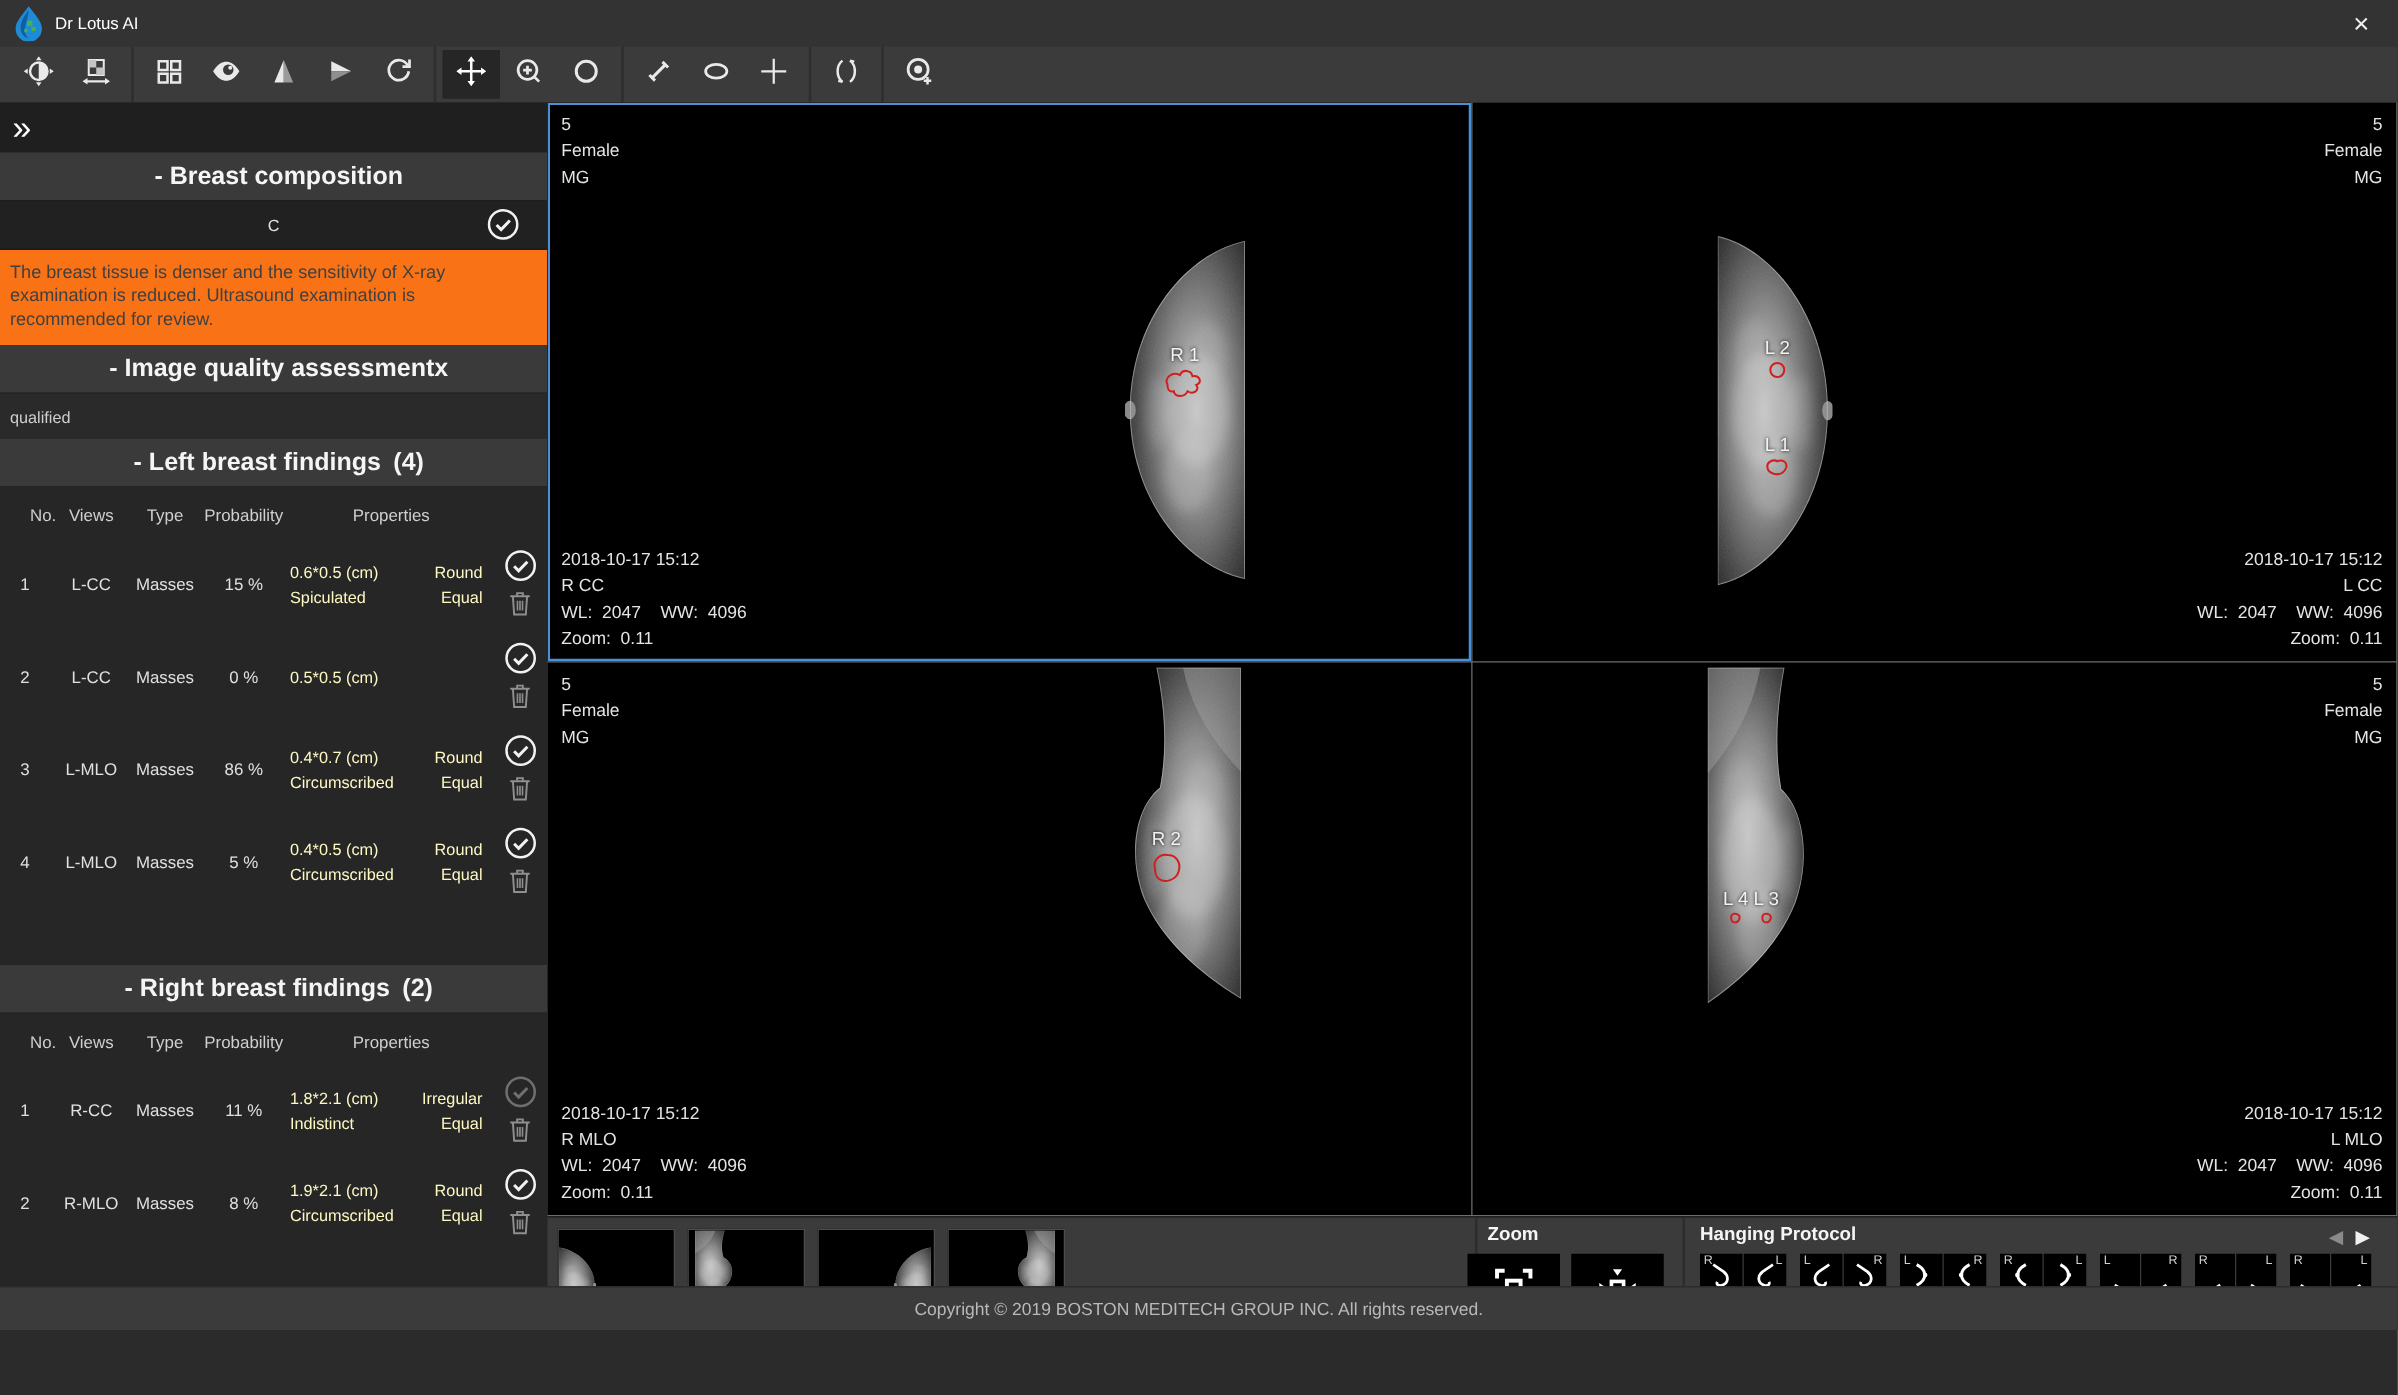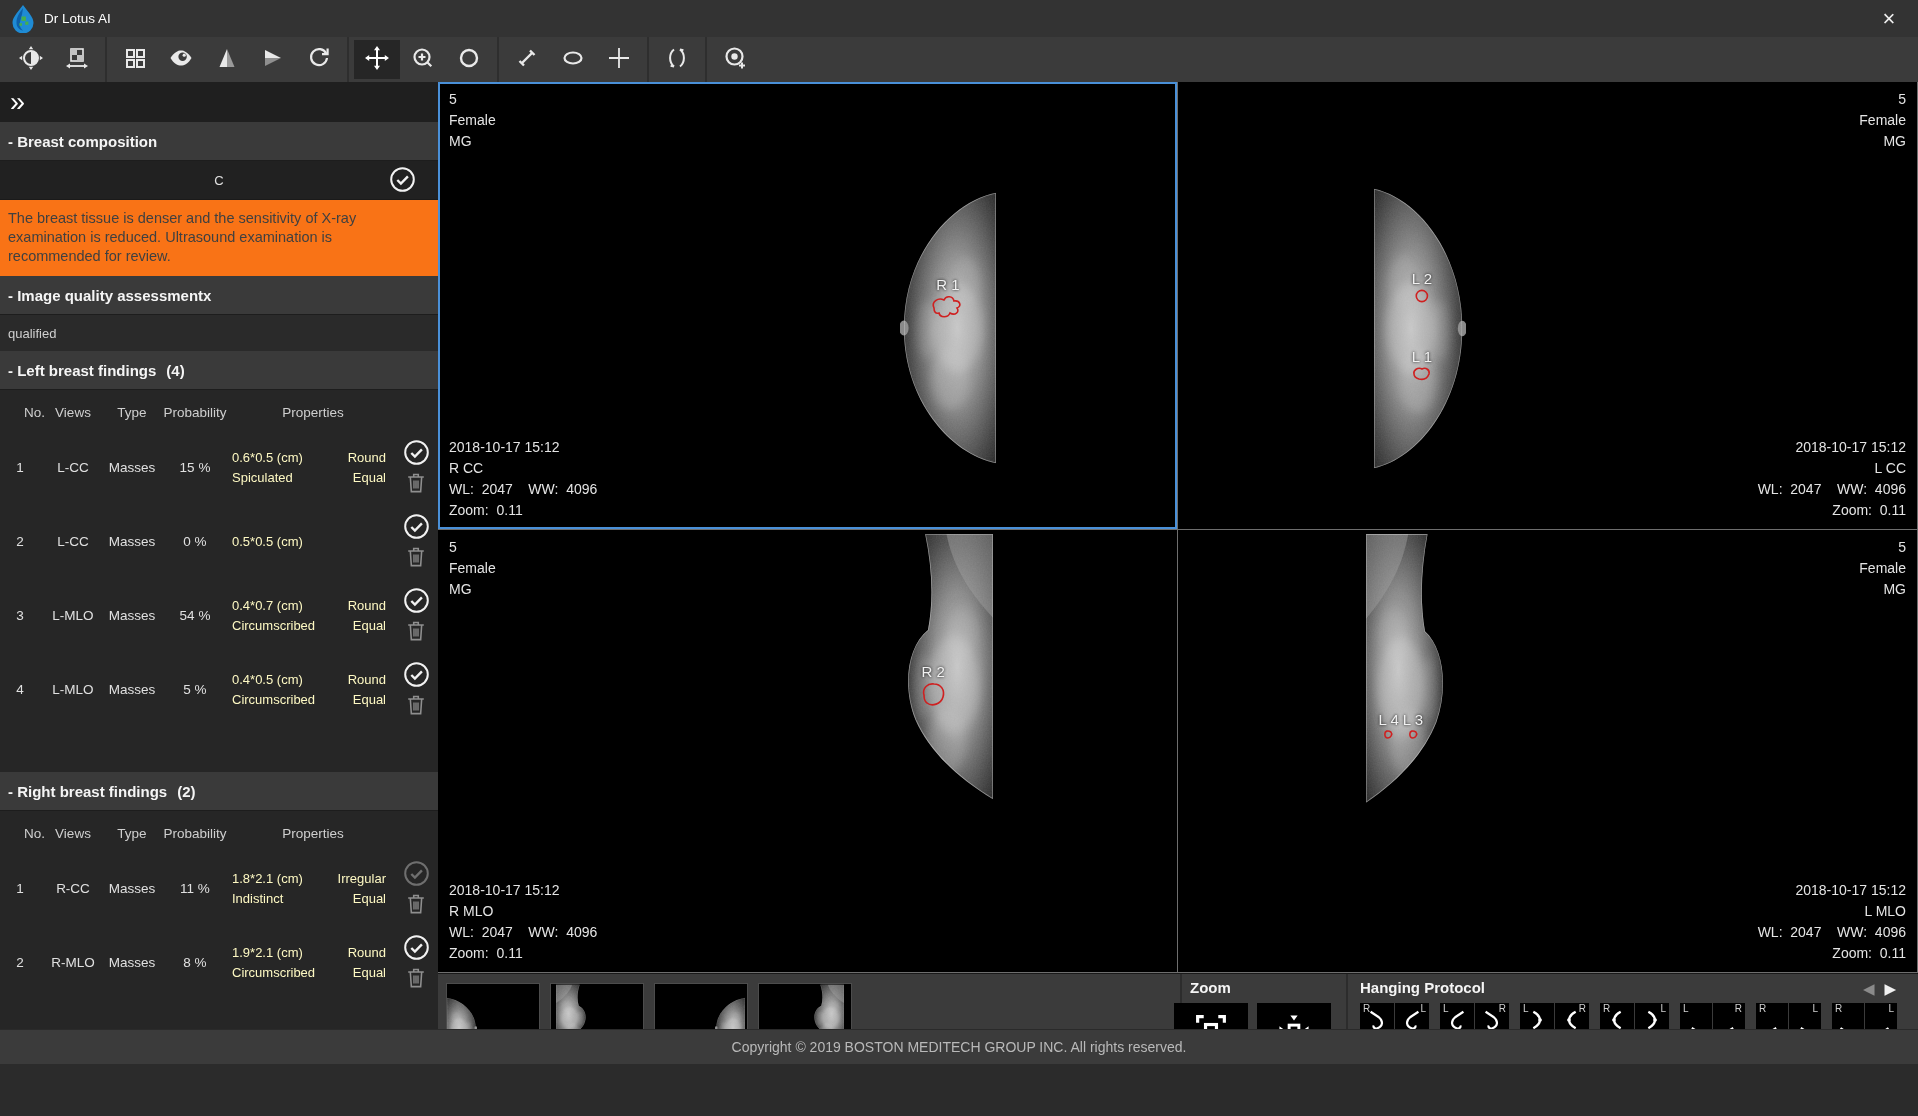"- Breast composition" .sec-header { font-size: 15px -> 20px; justify-content: none -> center }
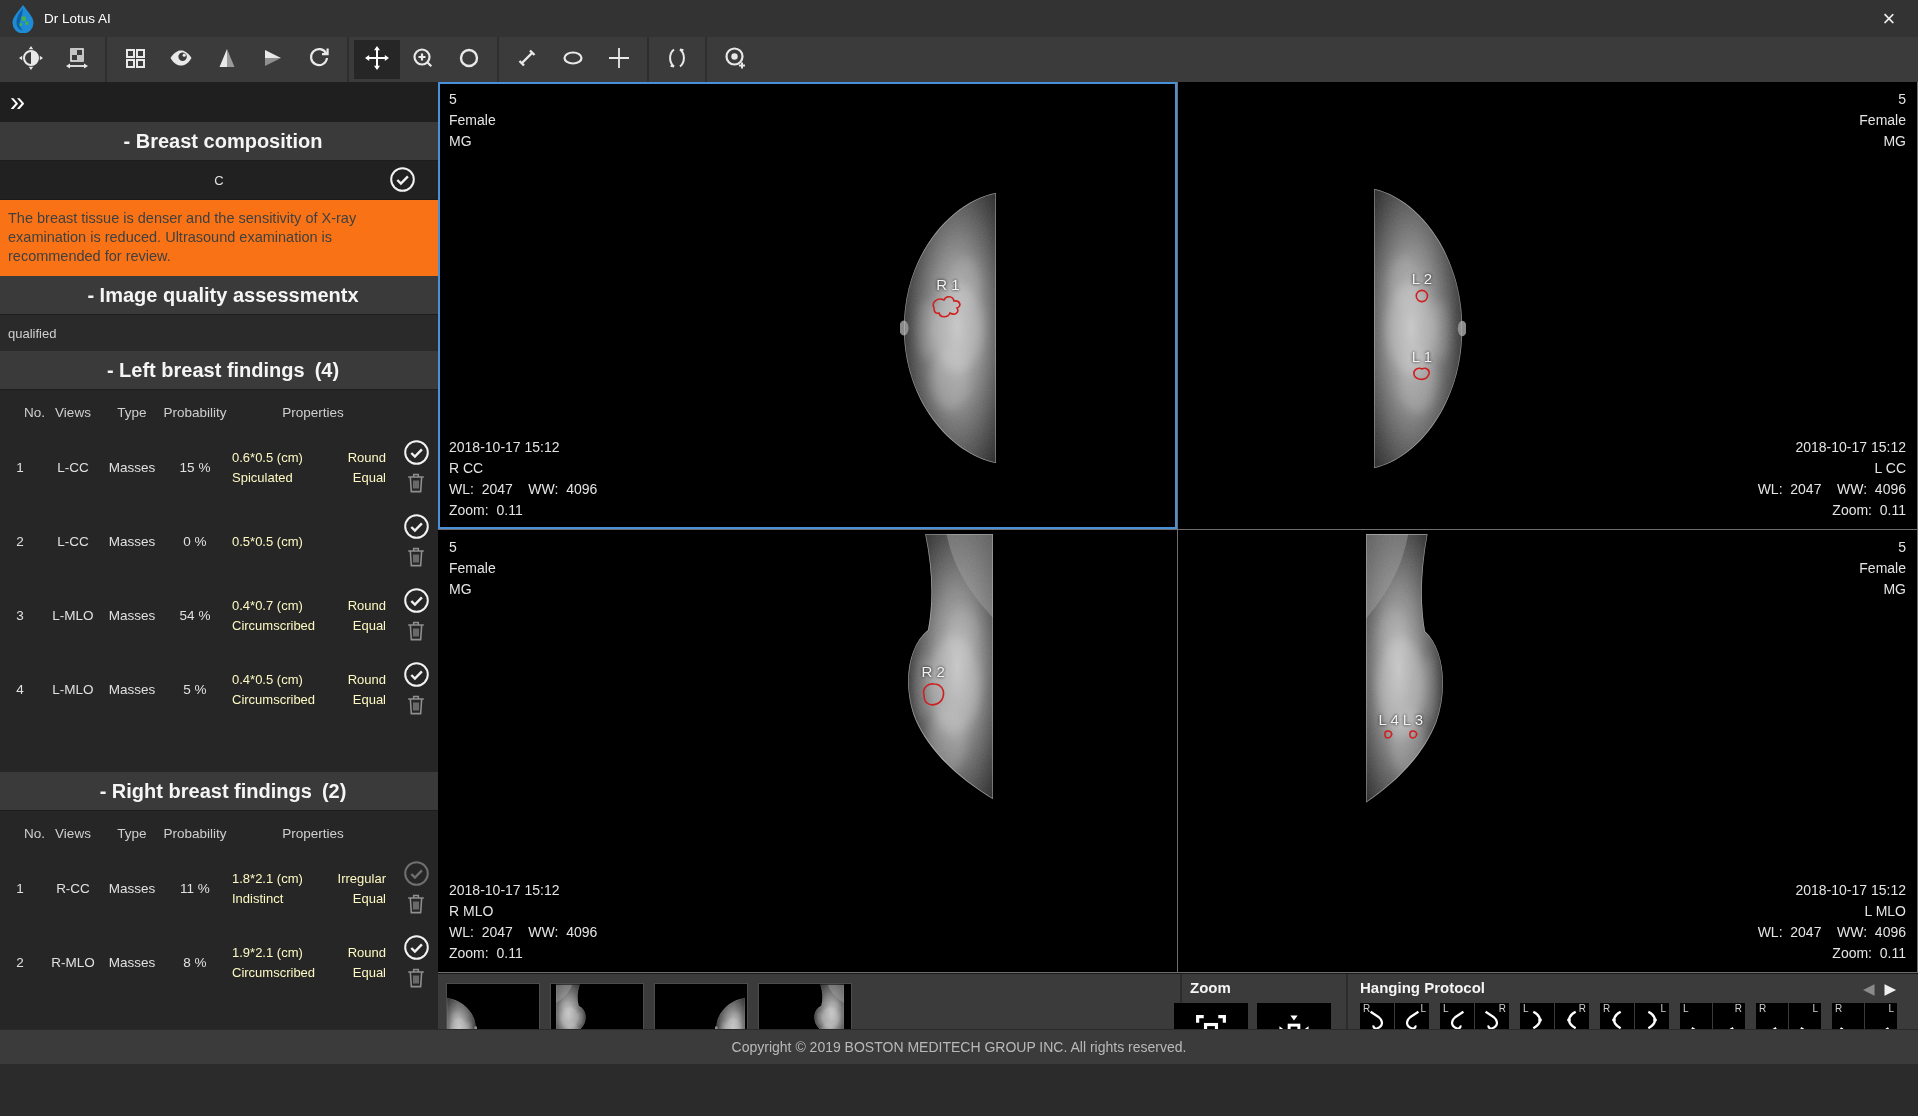"54 %" div.c { text: 54 -> 86 }
